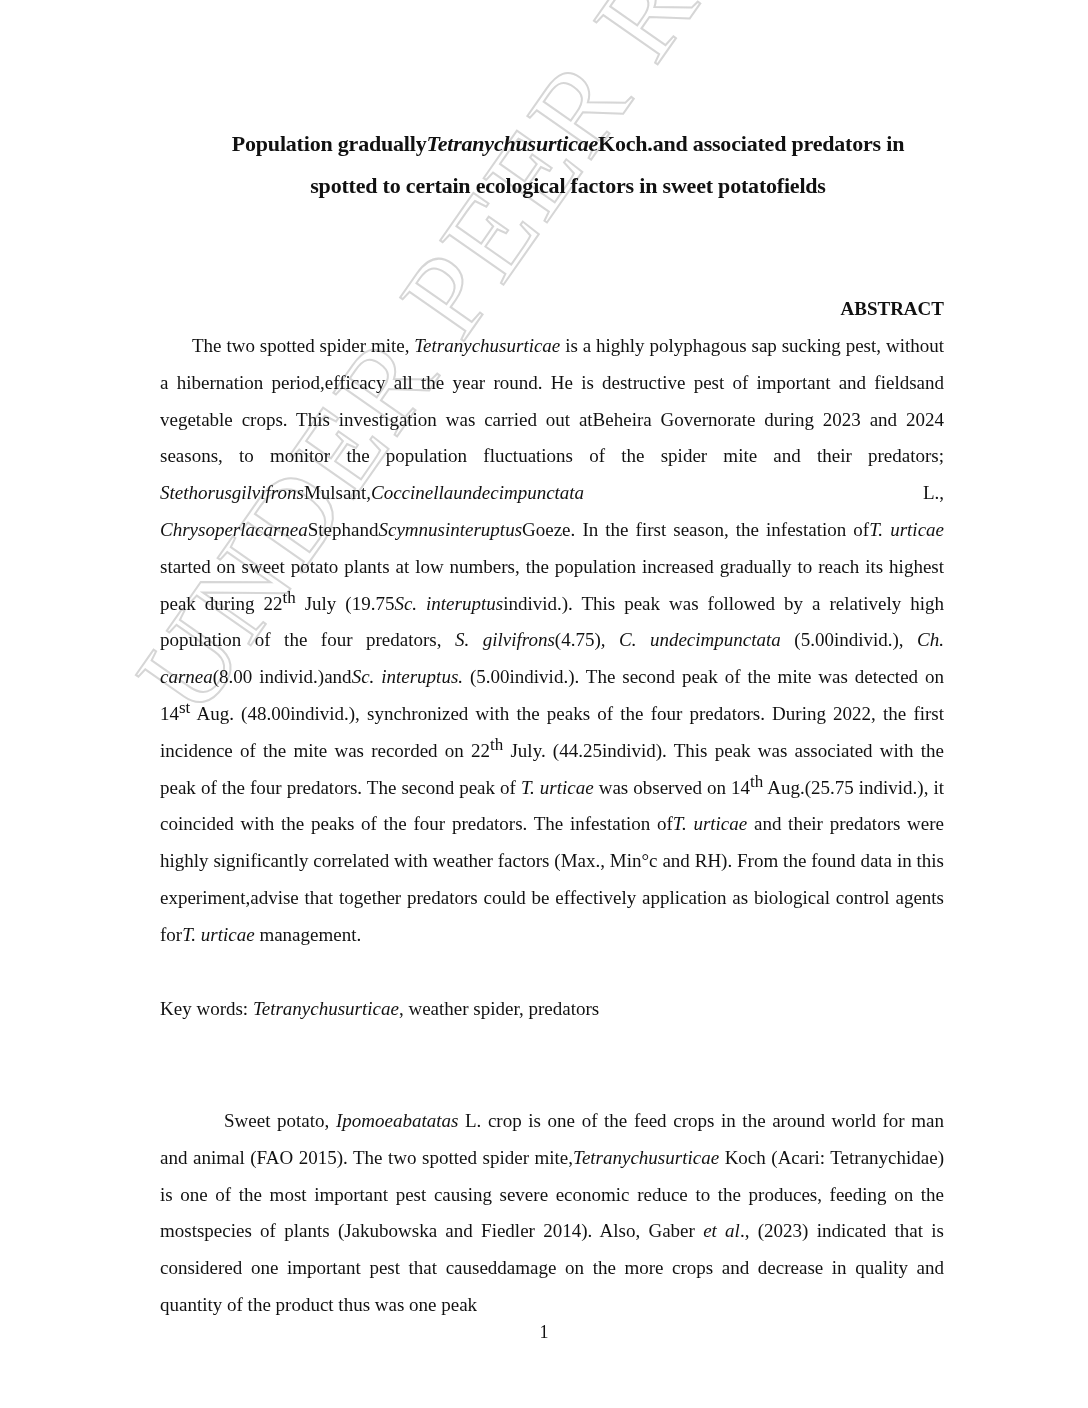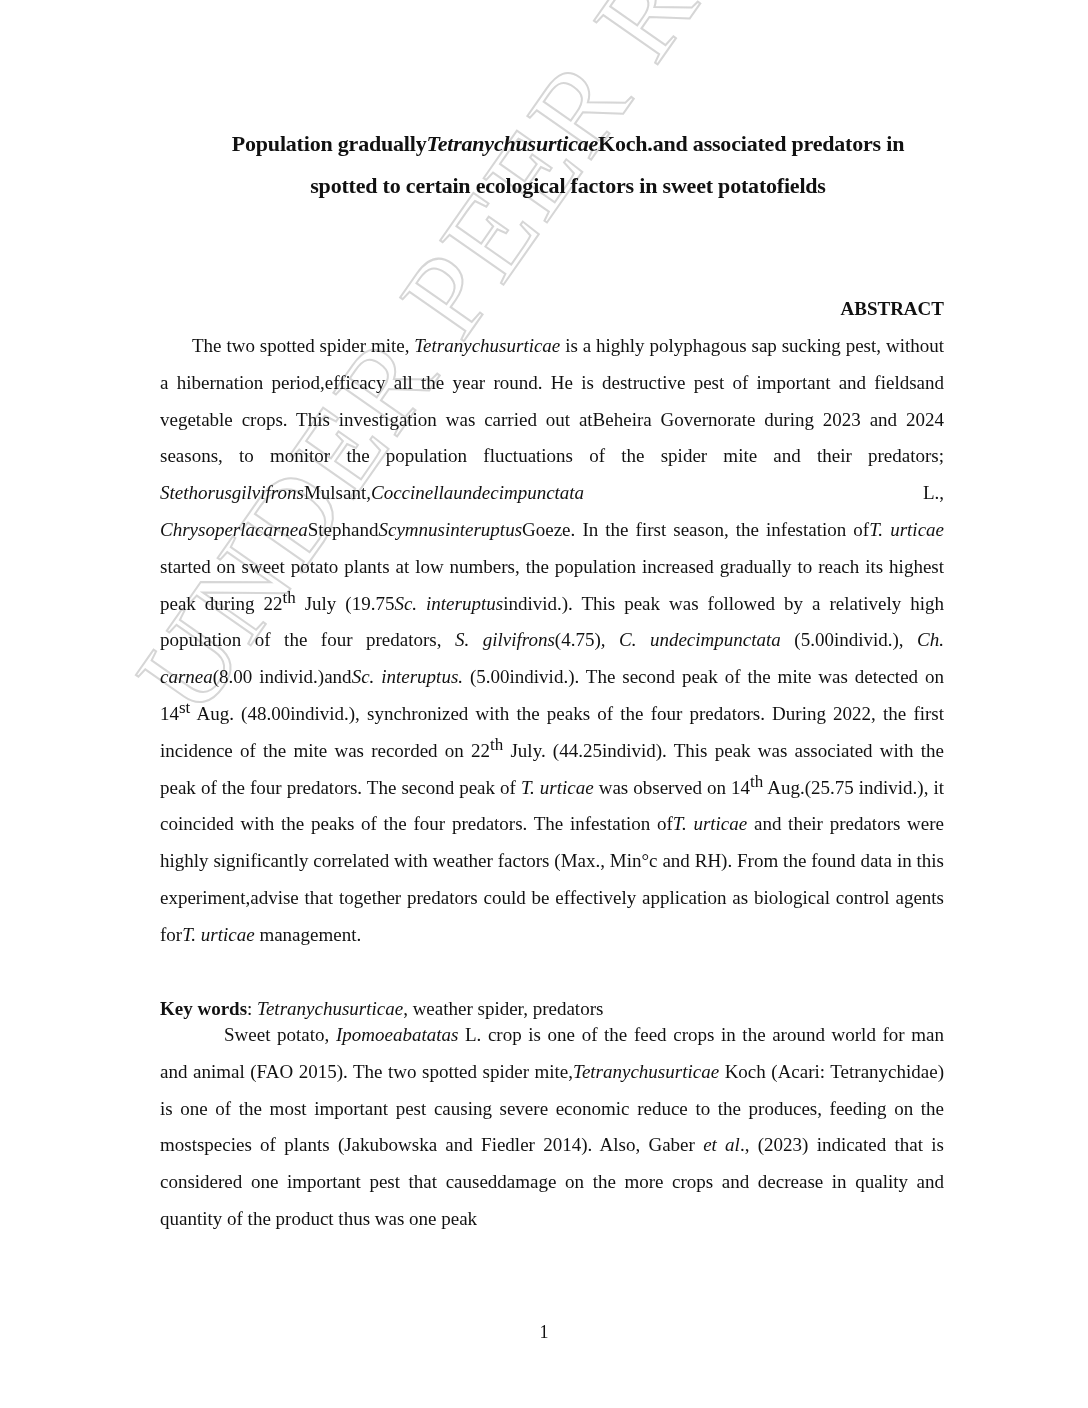"Key words" .kw-label { font-weight: bold -> normal }
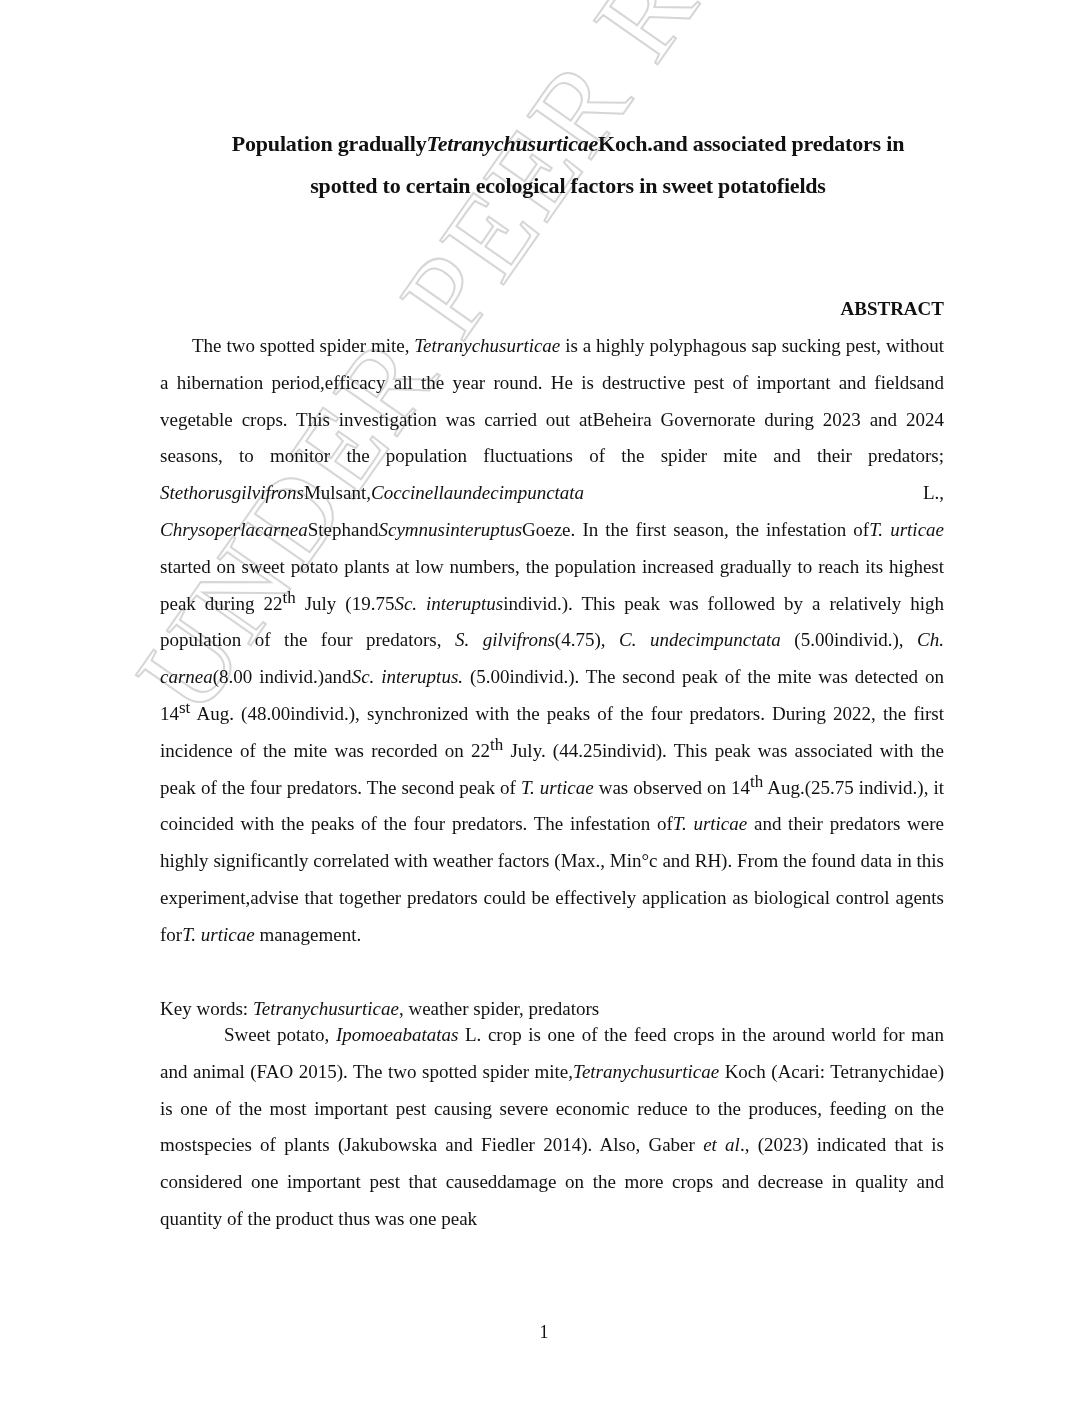"Sweet potato, Ipomoeabatatas L. crop" .intro-body { top: 1017px -> 1103px }
